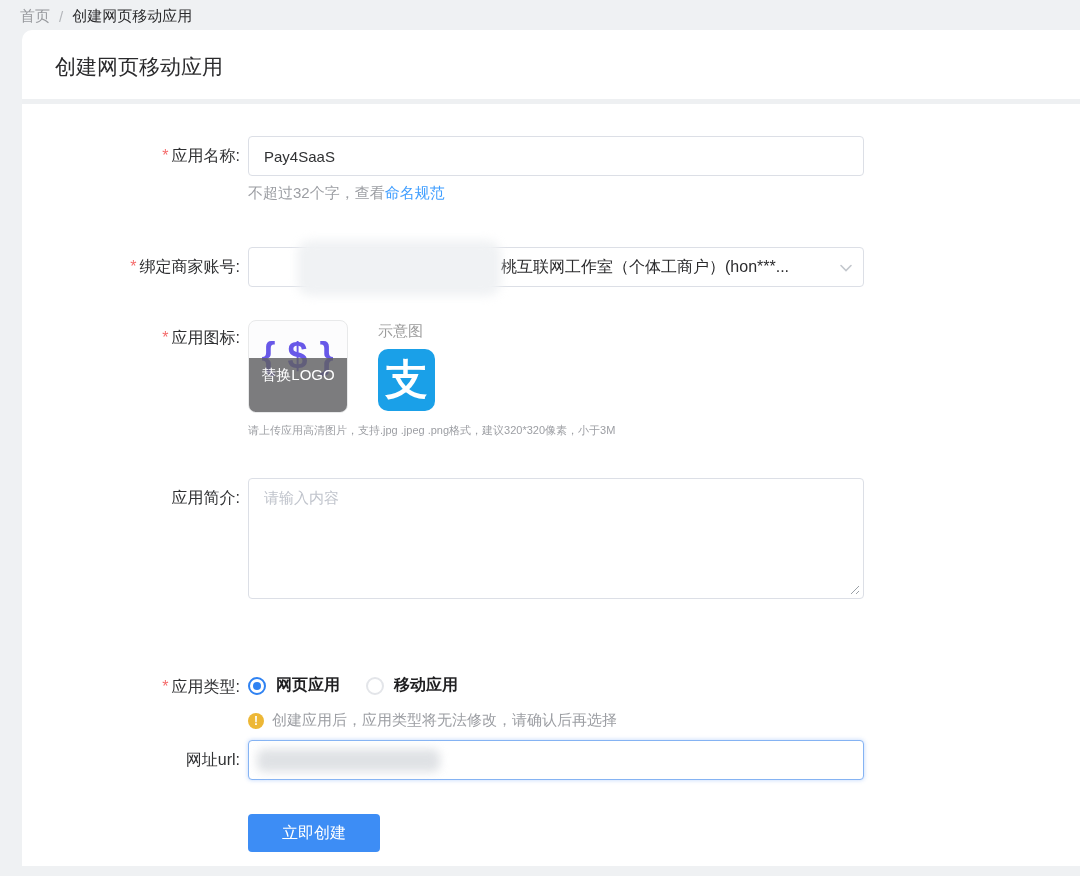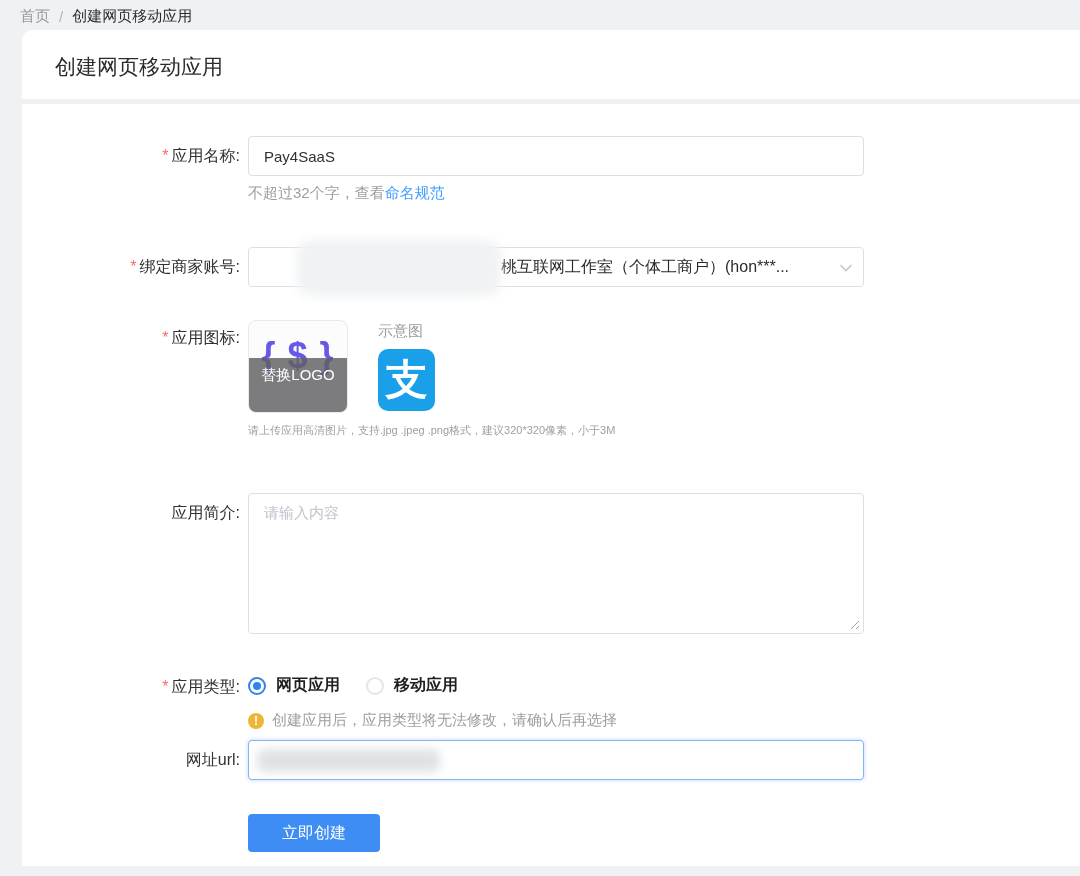"应用简介:" .row-desc { top: 463px -> 448px }
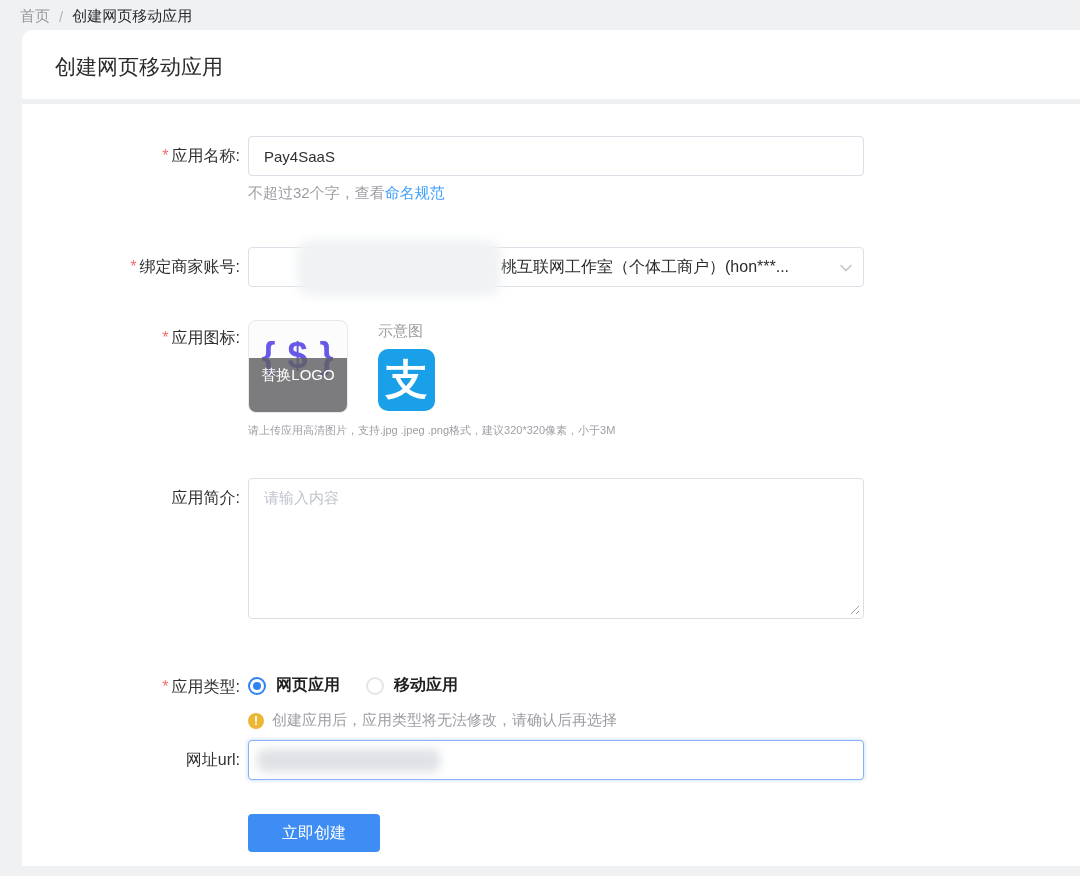"请输入内容" .desc-textarea { height: 141px -> 121px }
